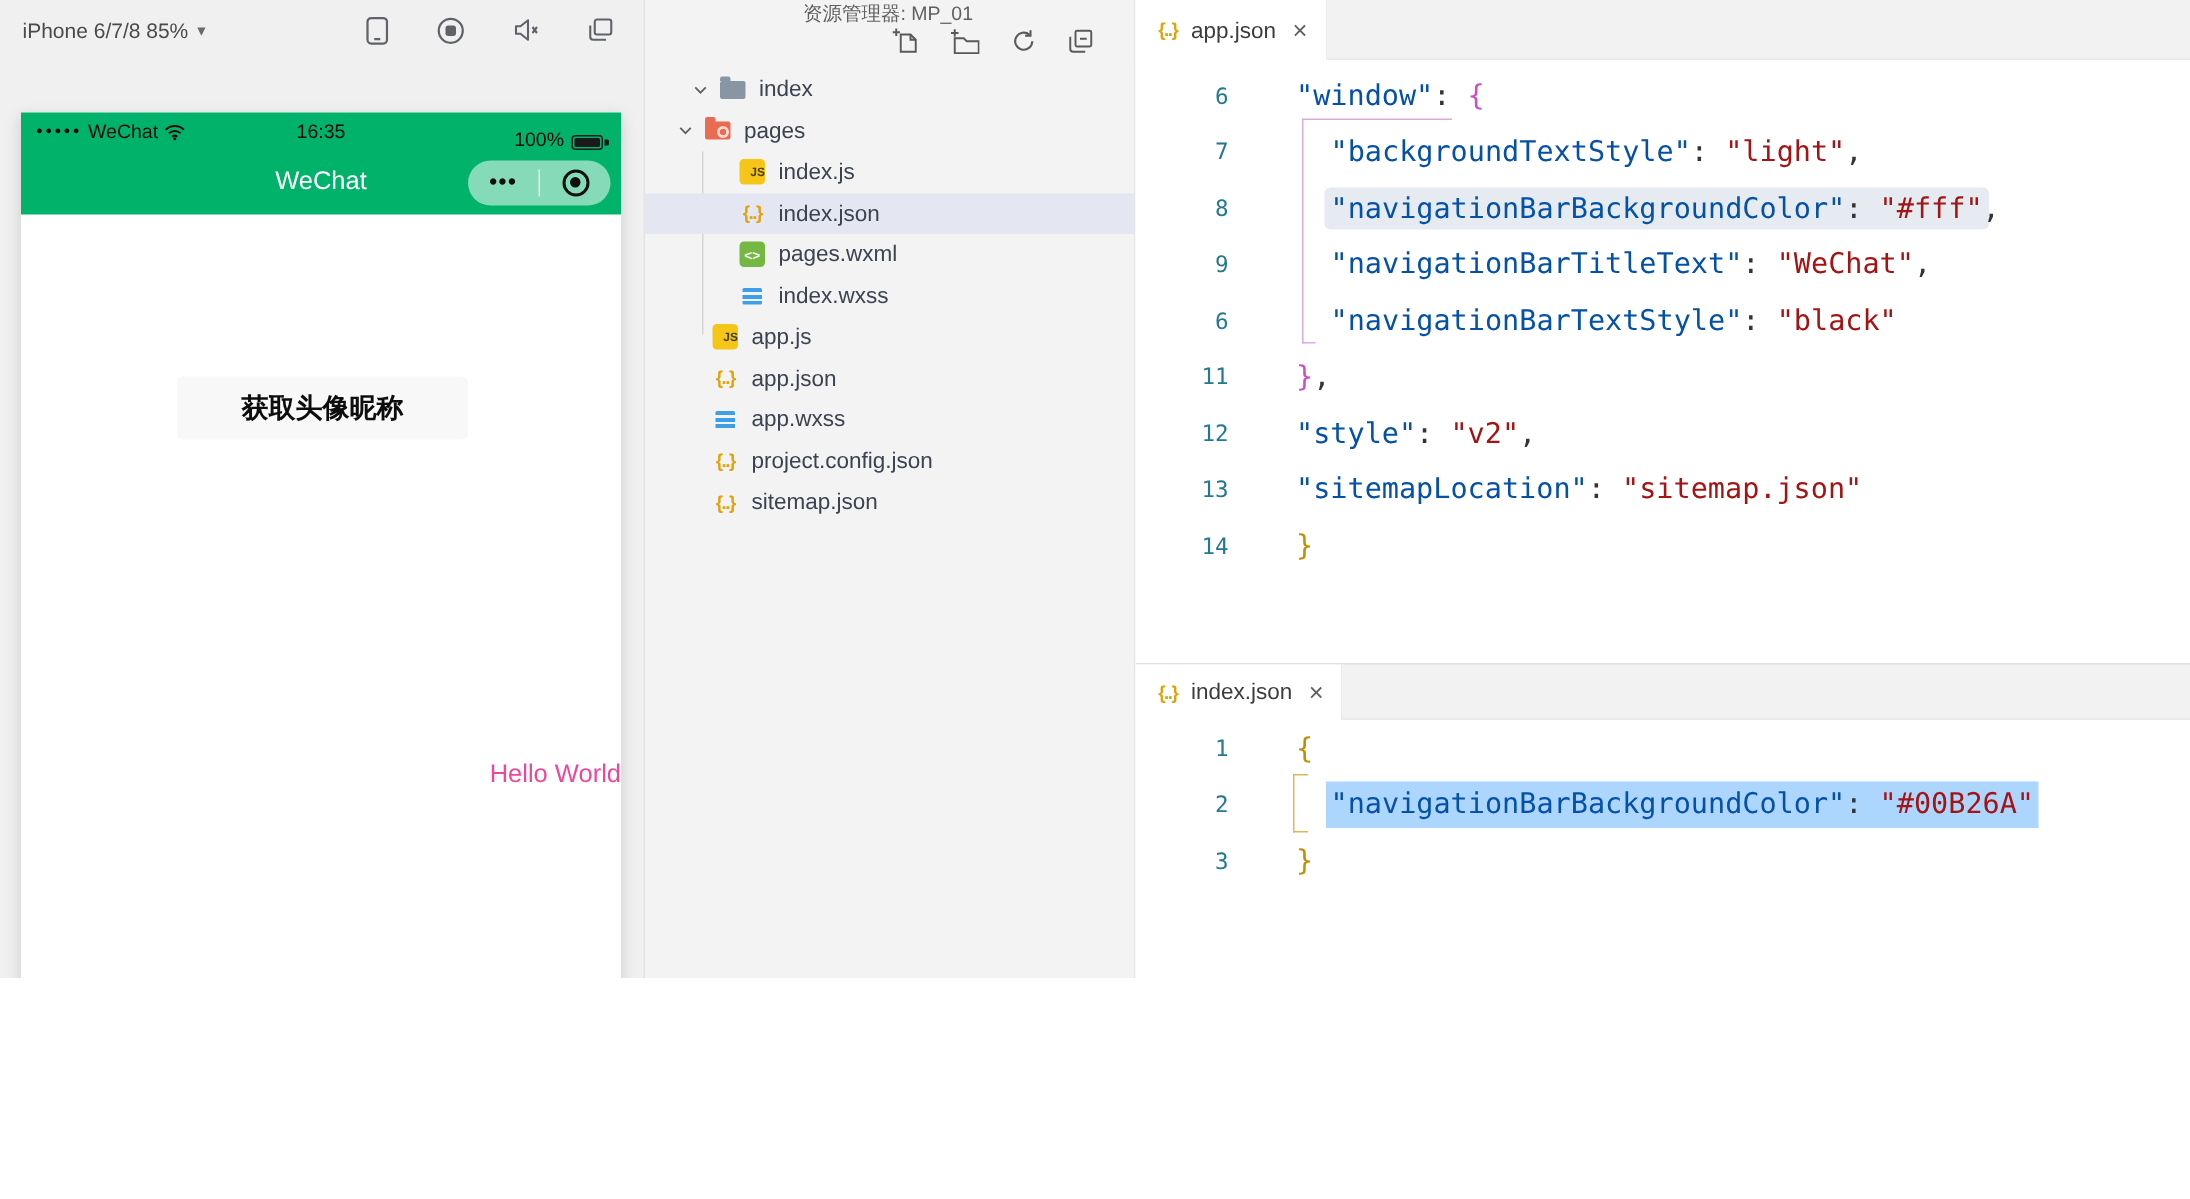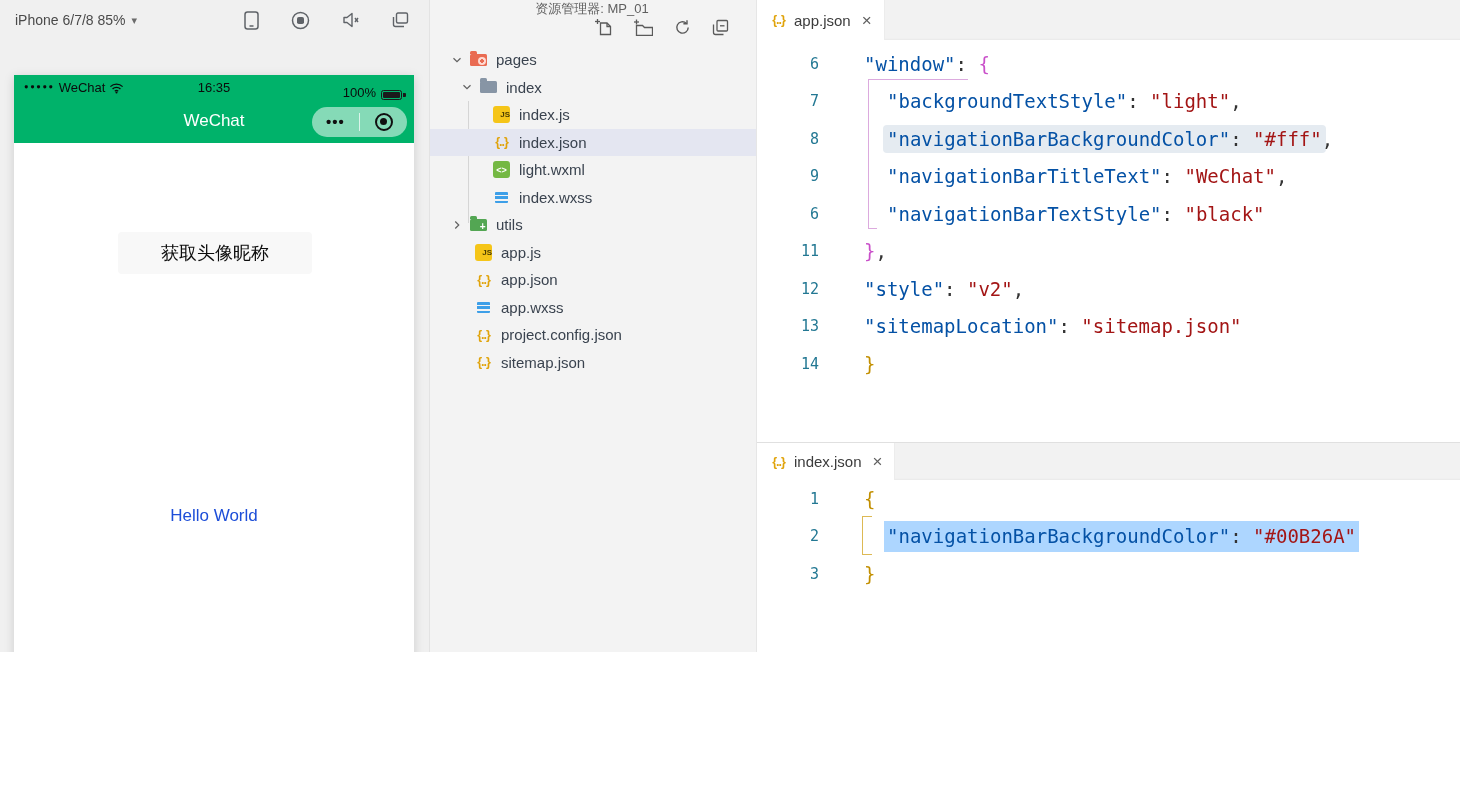"pages" div.trow { order: before "index" -> after "index" }
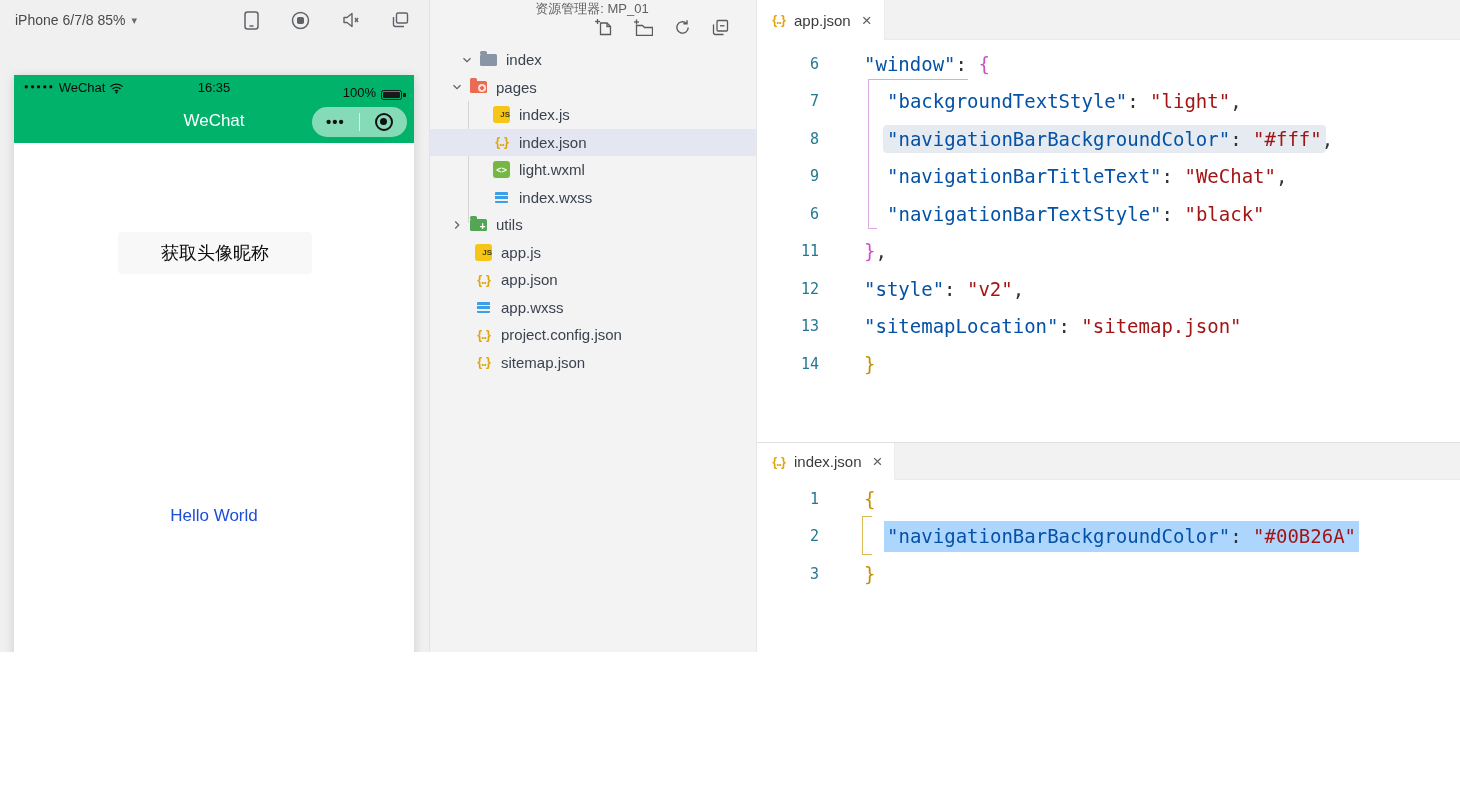"light.wxml" span.tlabel { text: light.wxml -> pages.wxml }
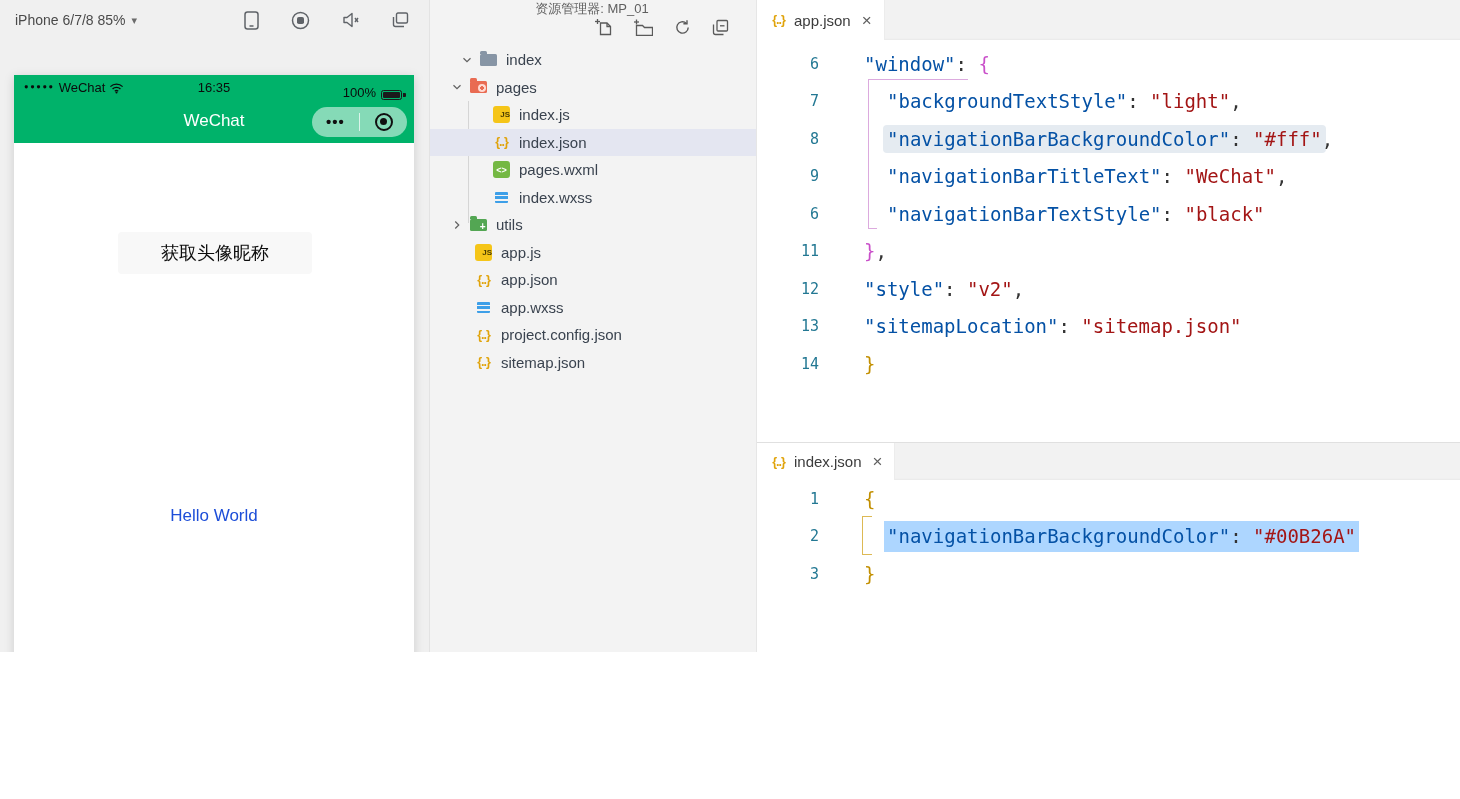"utils" div.trow { html: <div> <svg> <path></path> </svg> <span></span> <span>utils</span> </div> -> none }
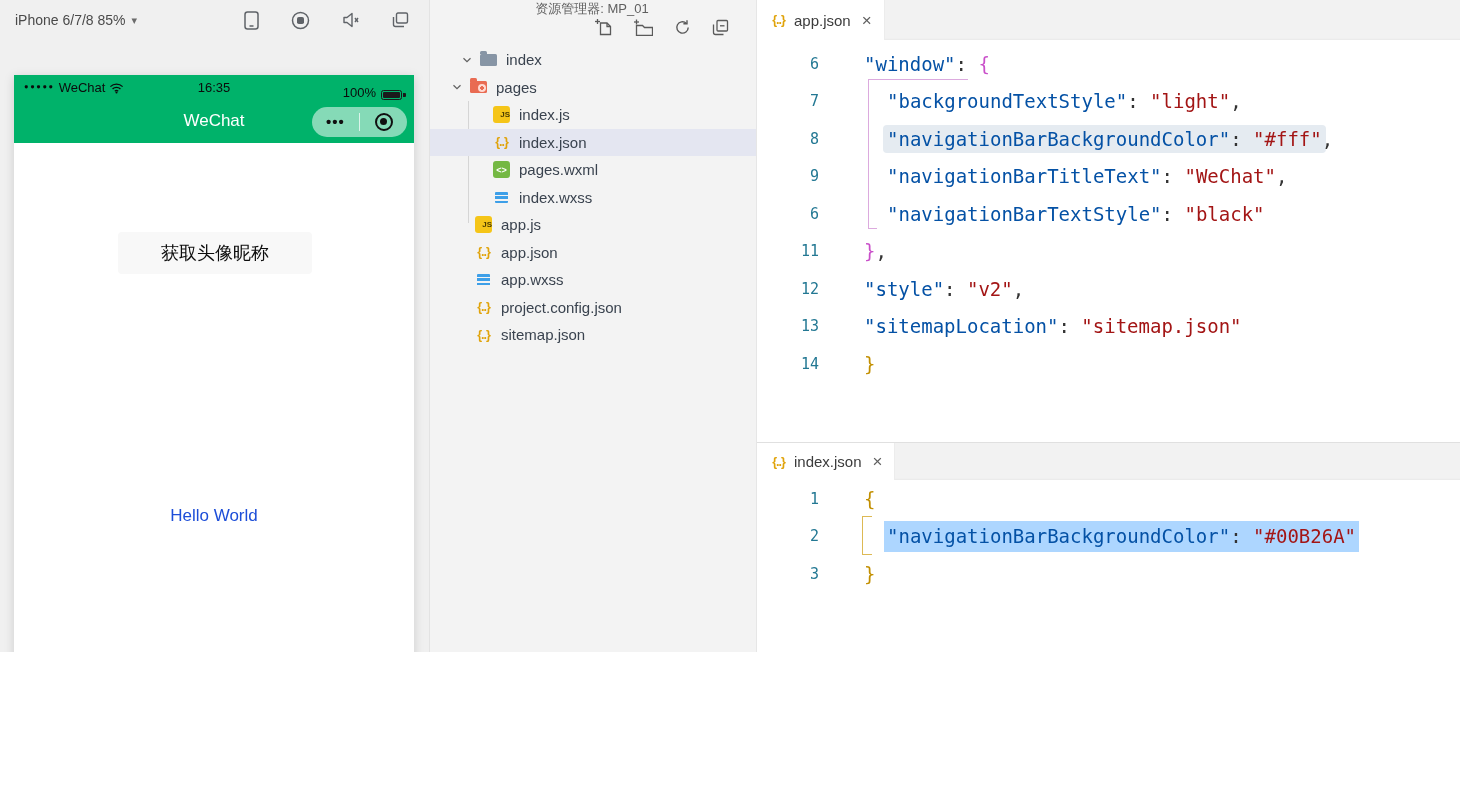"获取头像昵称" .get-btn { font-weight: normal -> bold; top: 157px -> 176px }
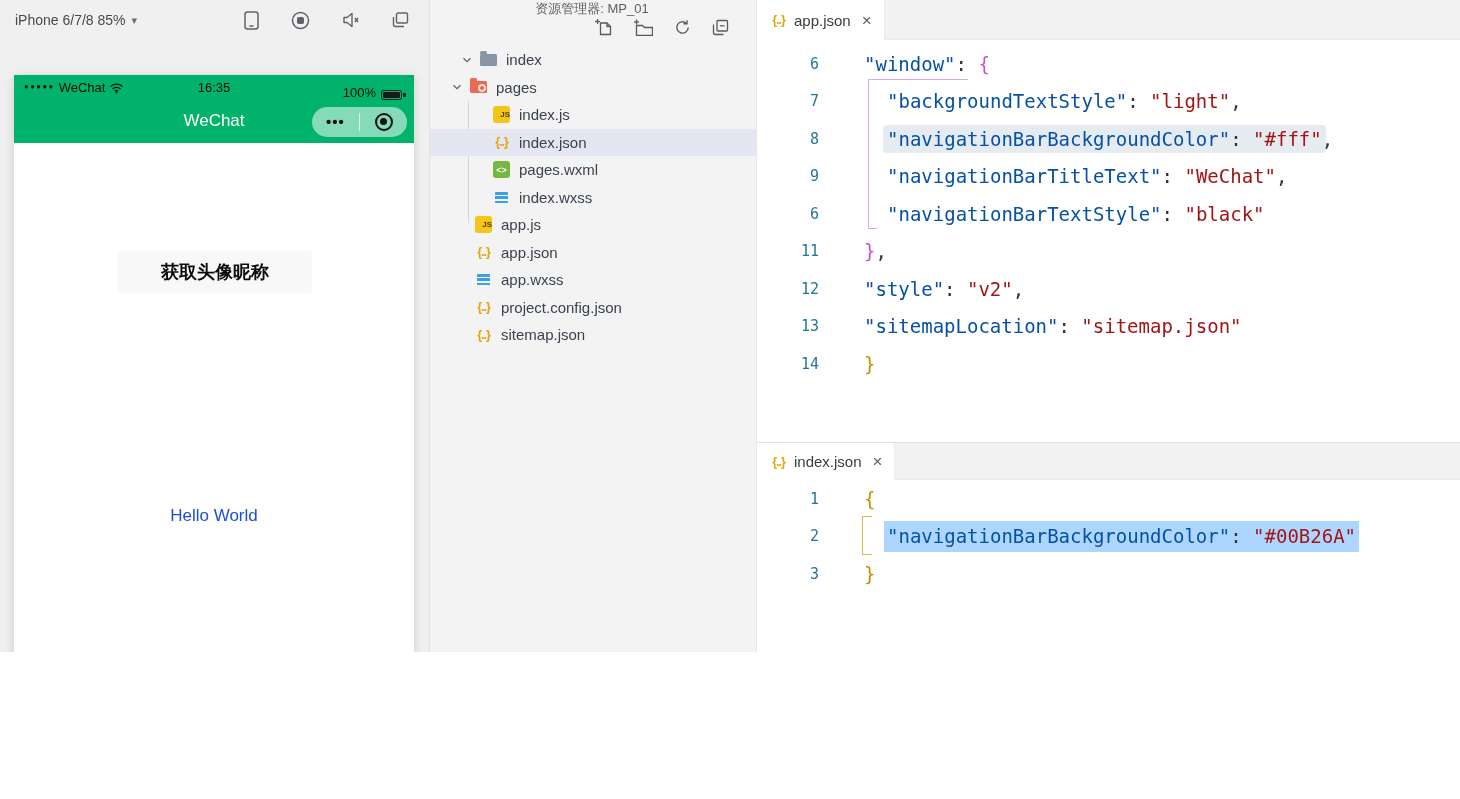"Hello World" .hello { color: #1d4ed8 -> #ec4899; text-align: center -> right }
